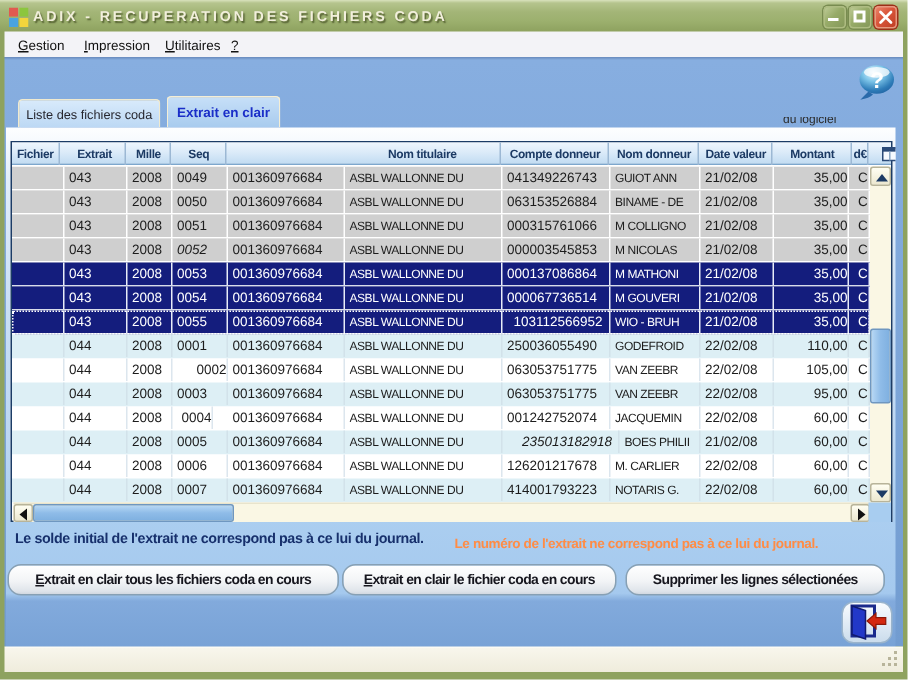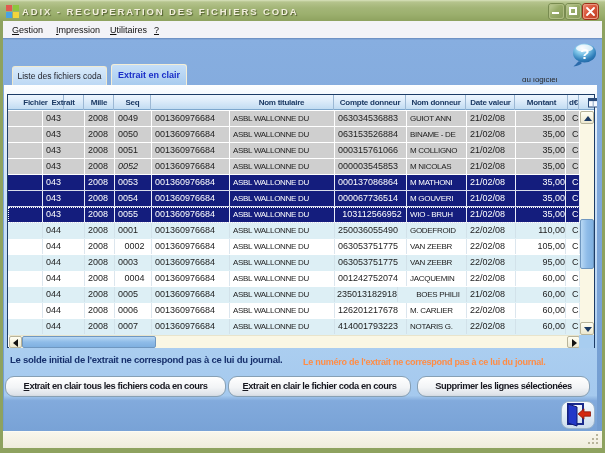"Fichier" div.hcell { width: 56px -> 32px }
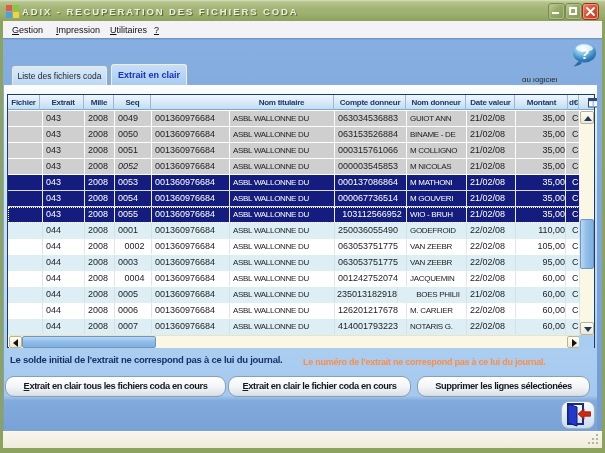"063034536883" div.cell { text: 063034536883 -> 041349226743 }
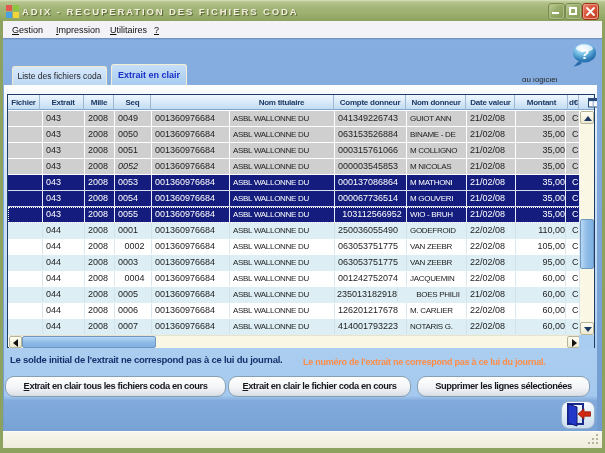"0002" div.cell { text-align: center -> right }
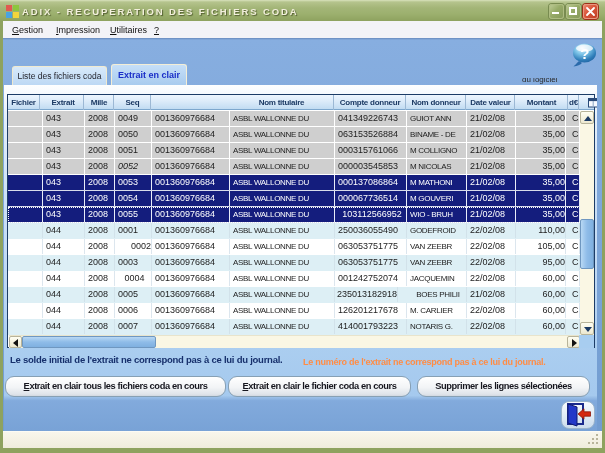"0004" div.cell { left: 110px -> 100px; text-align: center -> right }
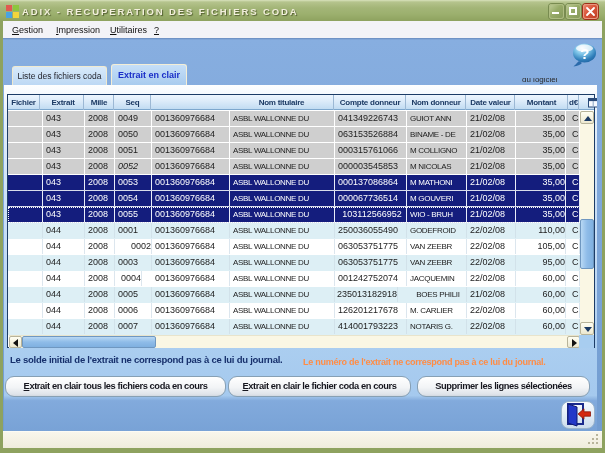"235013182918" div.cell { font-style: none -> italic; left: 321px -> 336px; text-align: right -> center }
